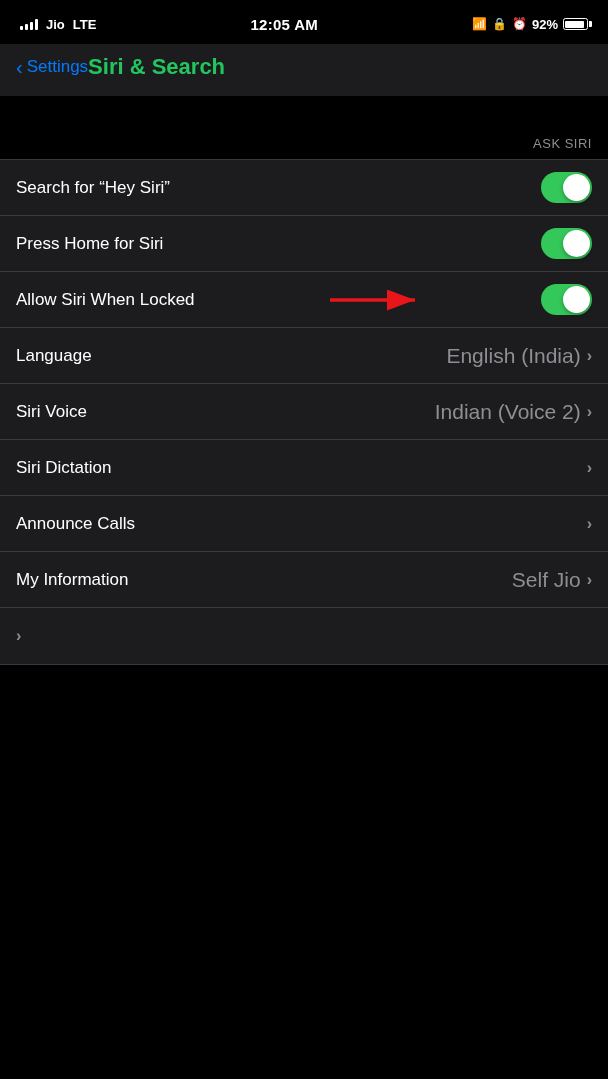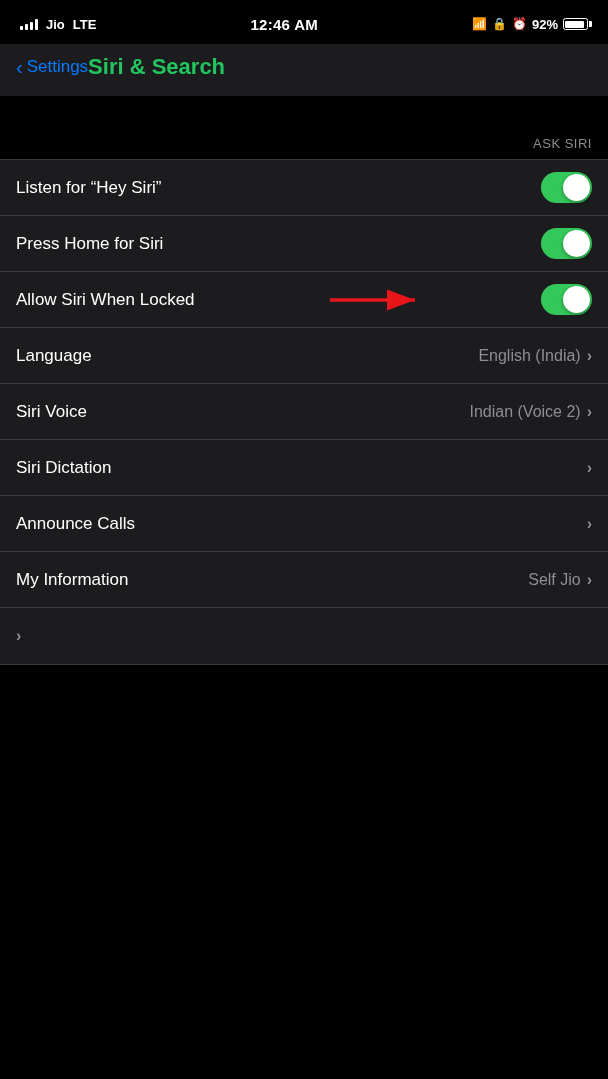"12:46 AM" div.status-center { text: 12:46 -> 12:05 }
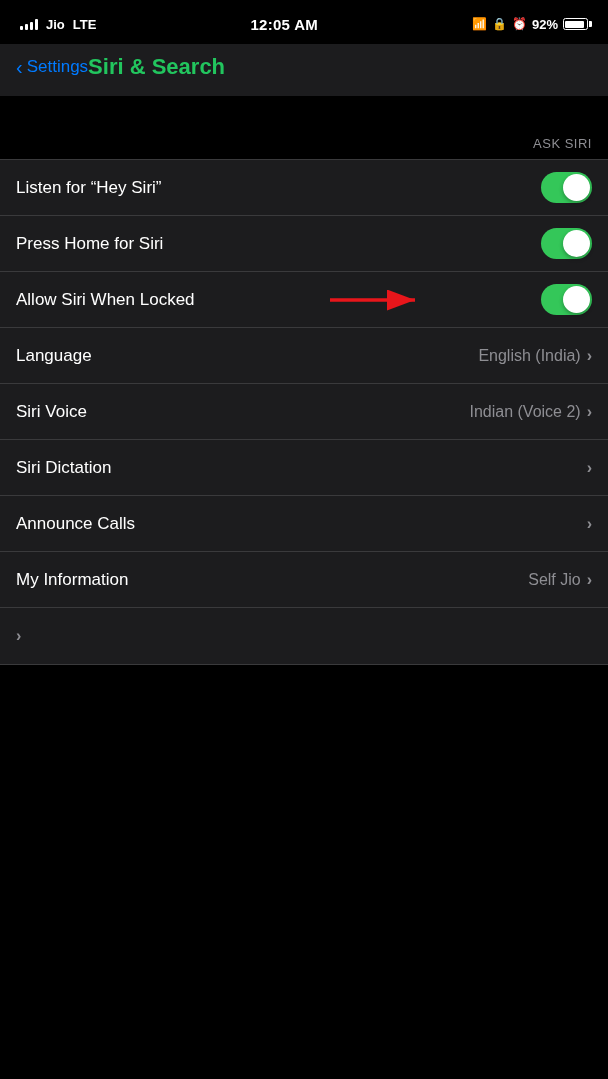"Listen for “Hey Siri”" span.row-label { text: Listen -> Search }
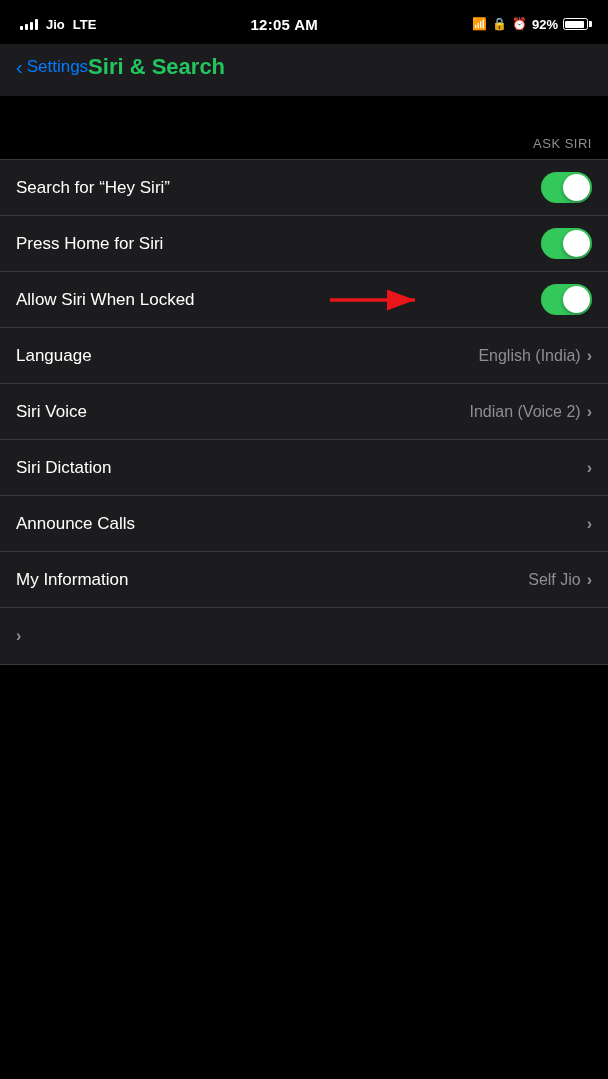"English (India)" .row-value { font-size: 16px -> 21px }
